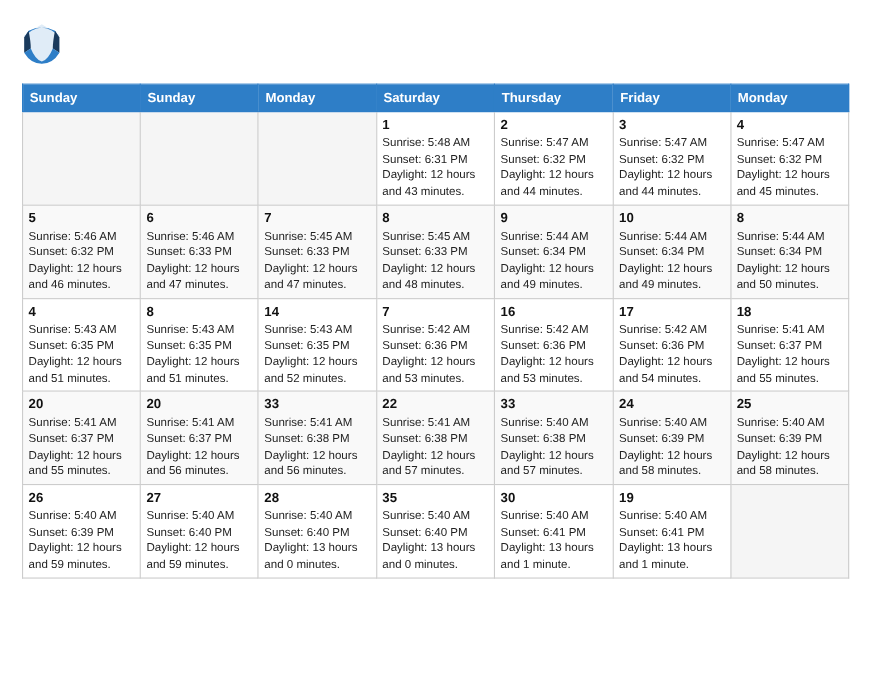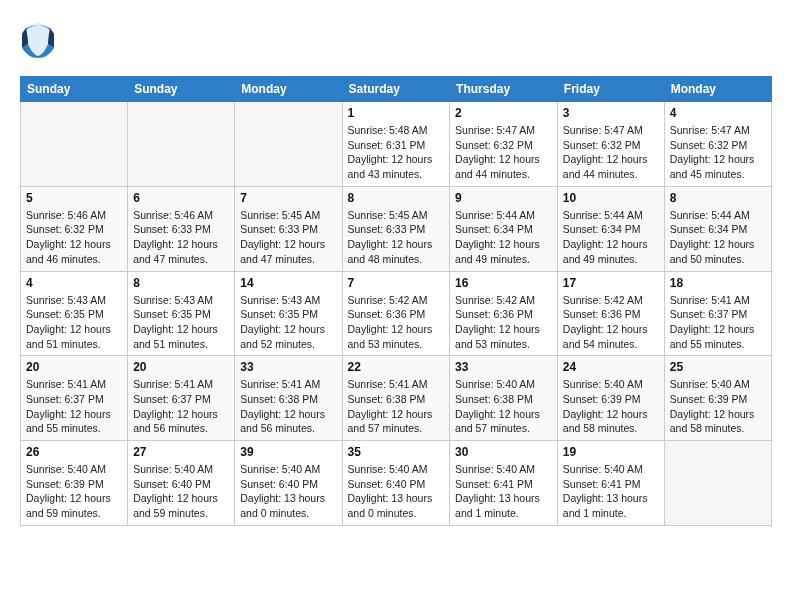"39" div.day-number { text: 39 -> 28 }
